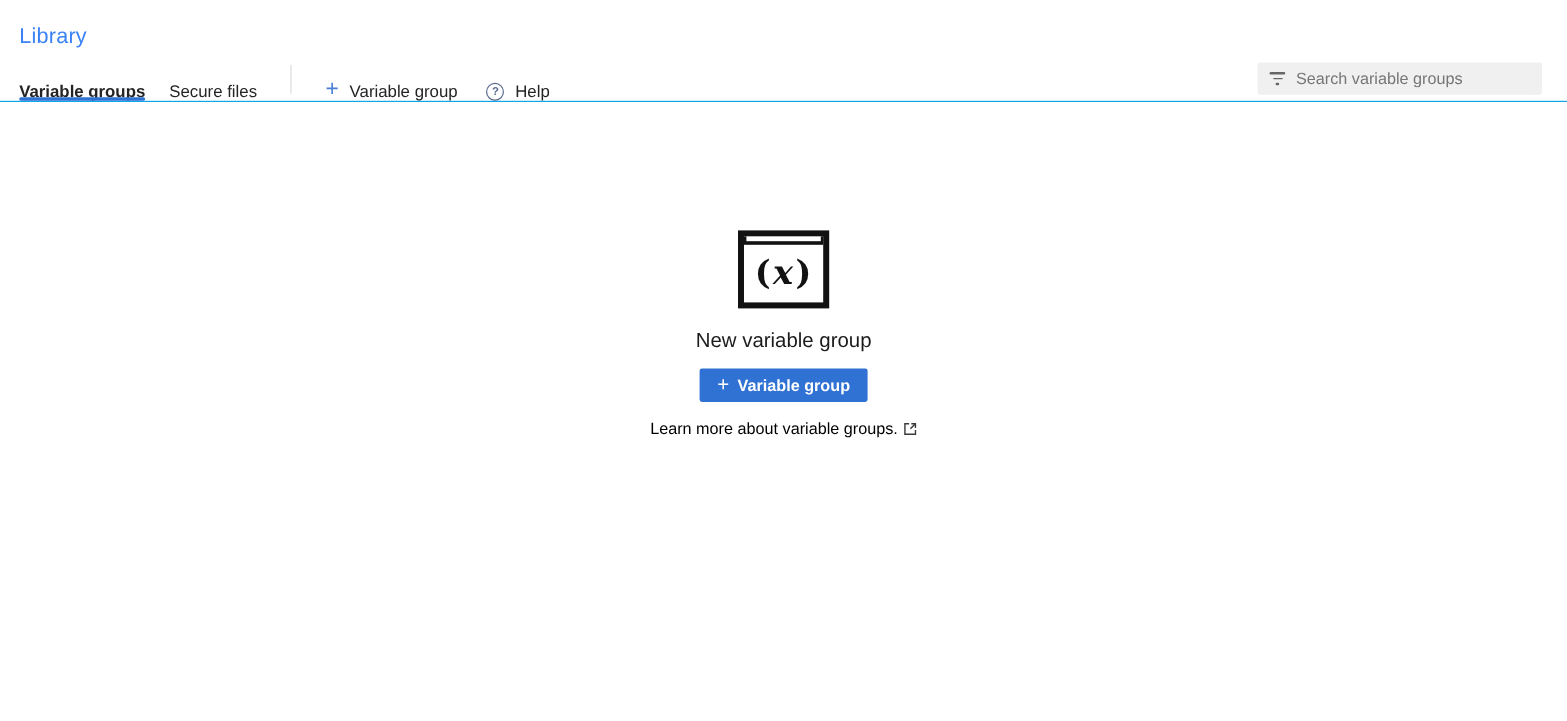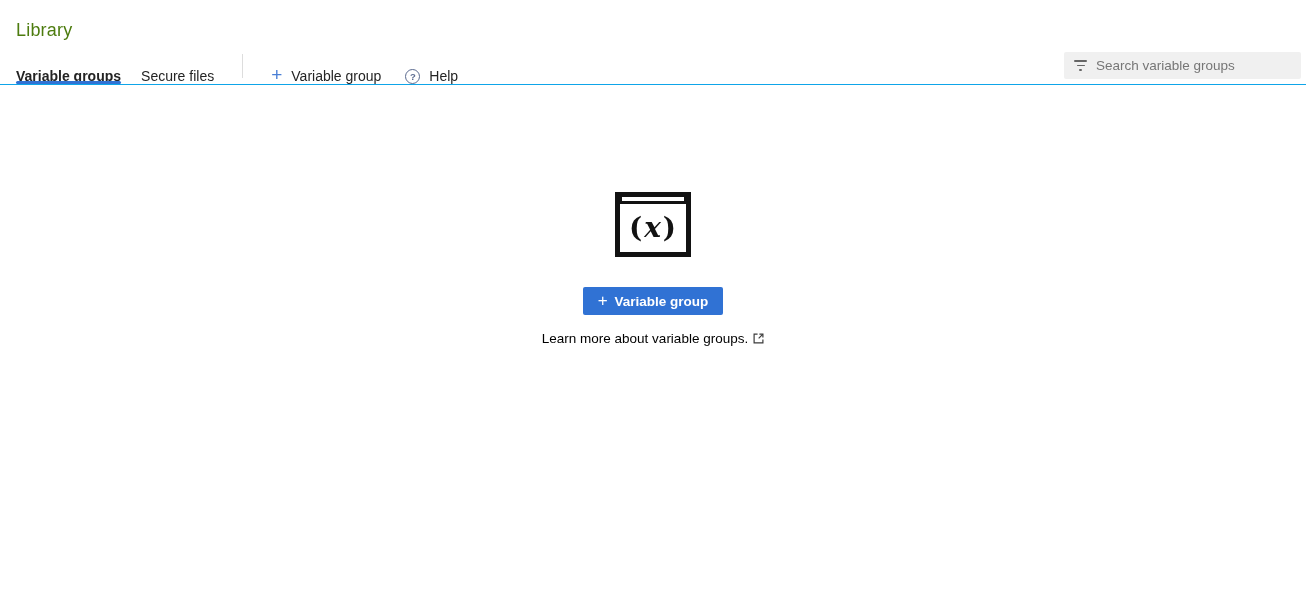"Library" .page-title { color: #4d7c0f -> #3b82f6 }
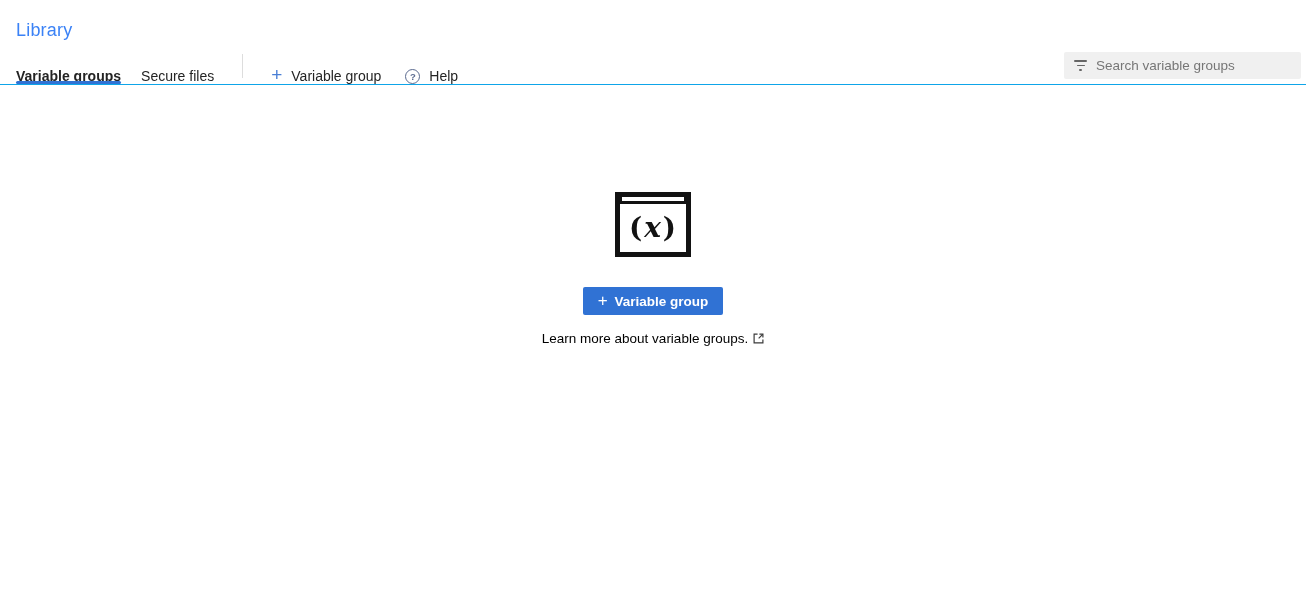"Search variable groups" .searchbox { margin-right: 5px -> 21px }
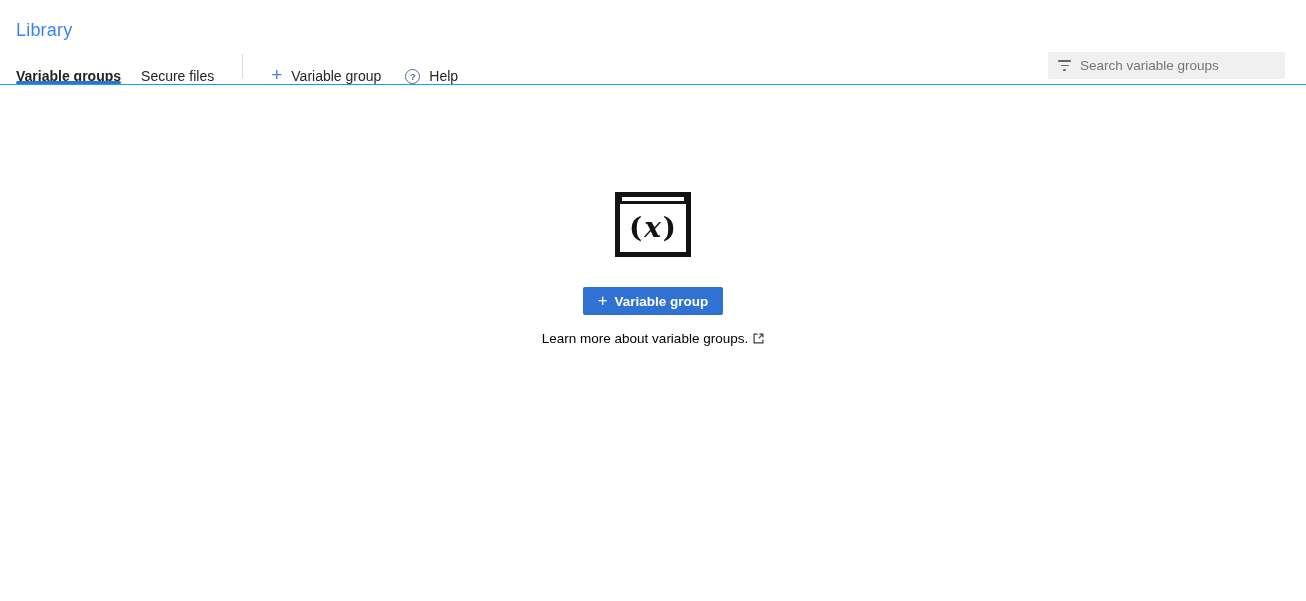"New variable group" div.empty-title { html: none -> <div>New variable group</div> }
